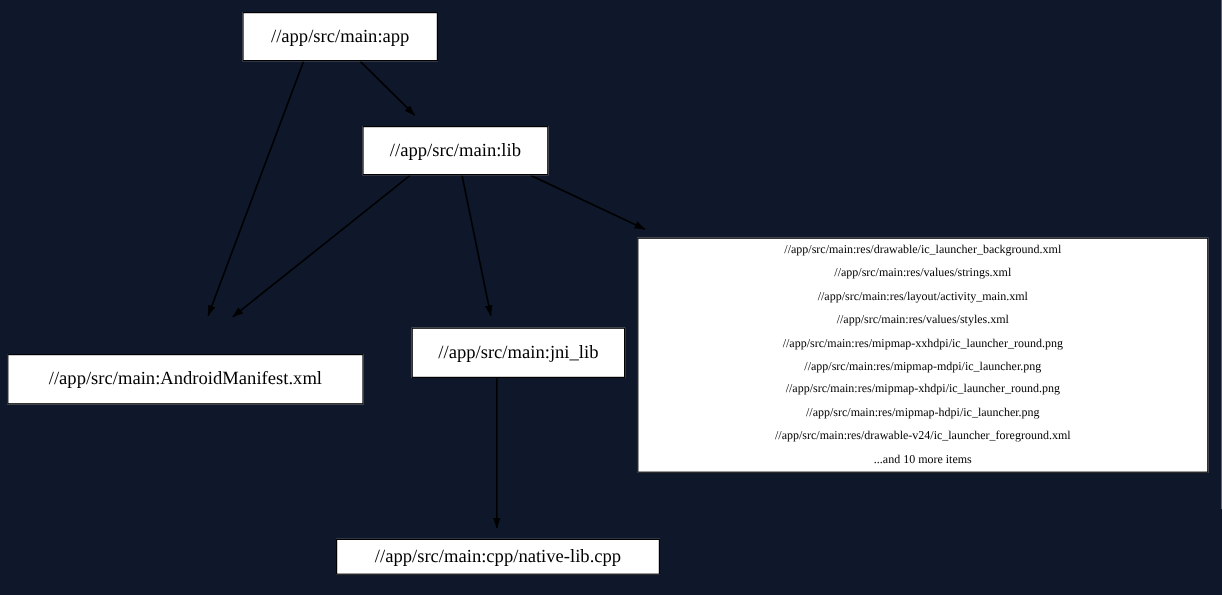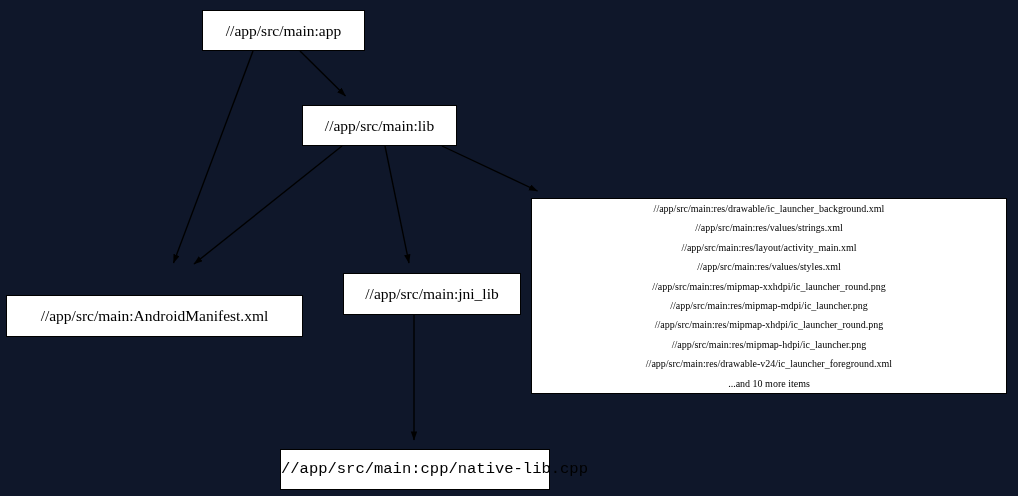"//app/src/main:cpp/native-lib.cpp" div.graph-node { font-family: Liberation Mono, monospace -> none; height: 41px -> 30px }
